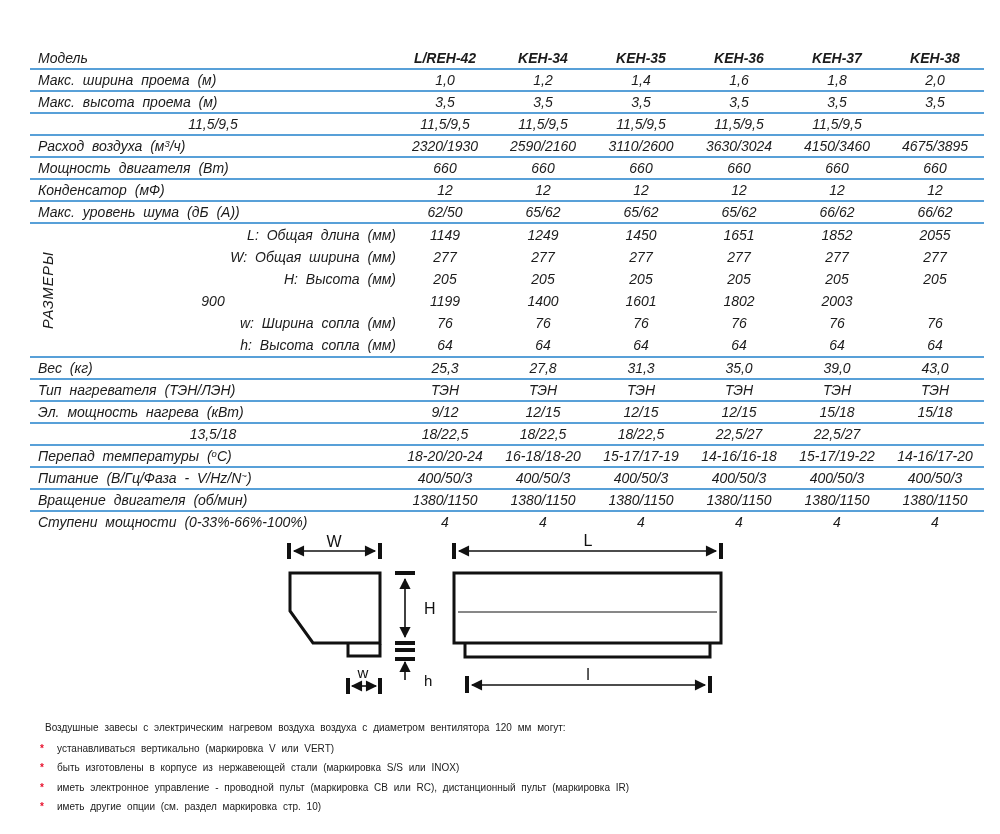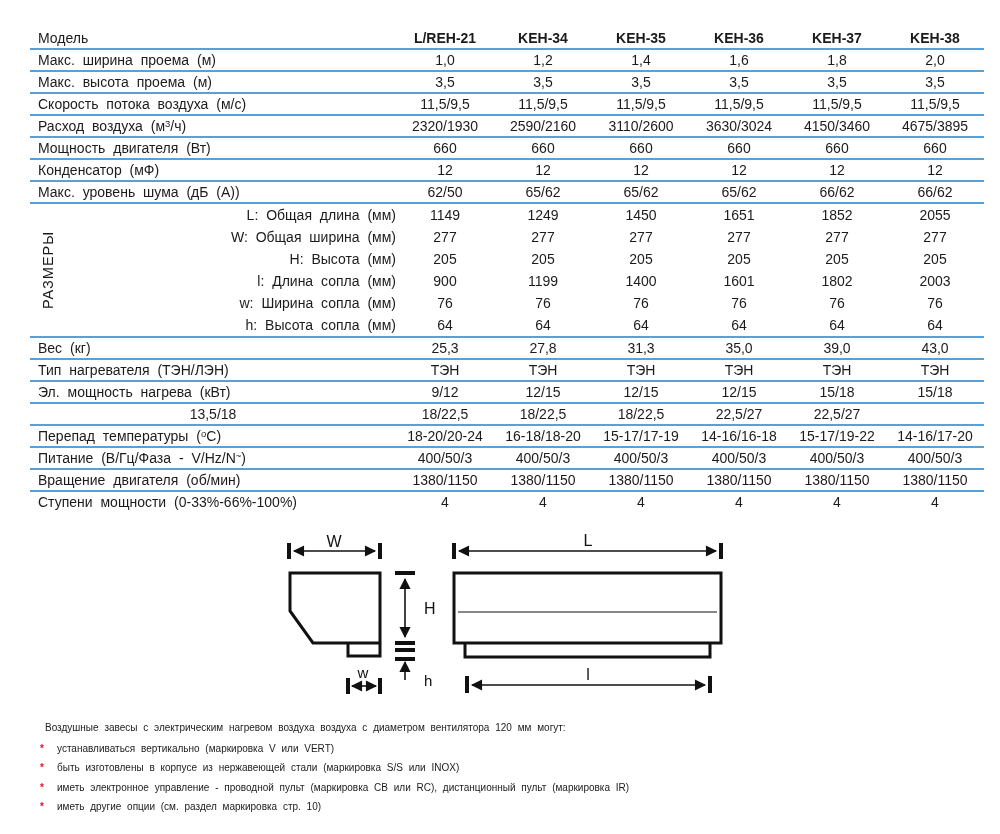"Модель" .spec-table { font-style: none -> italic; top: 28px -> 48px }
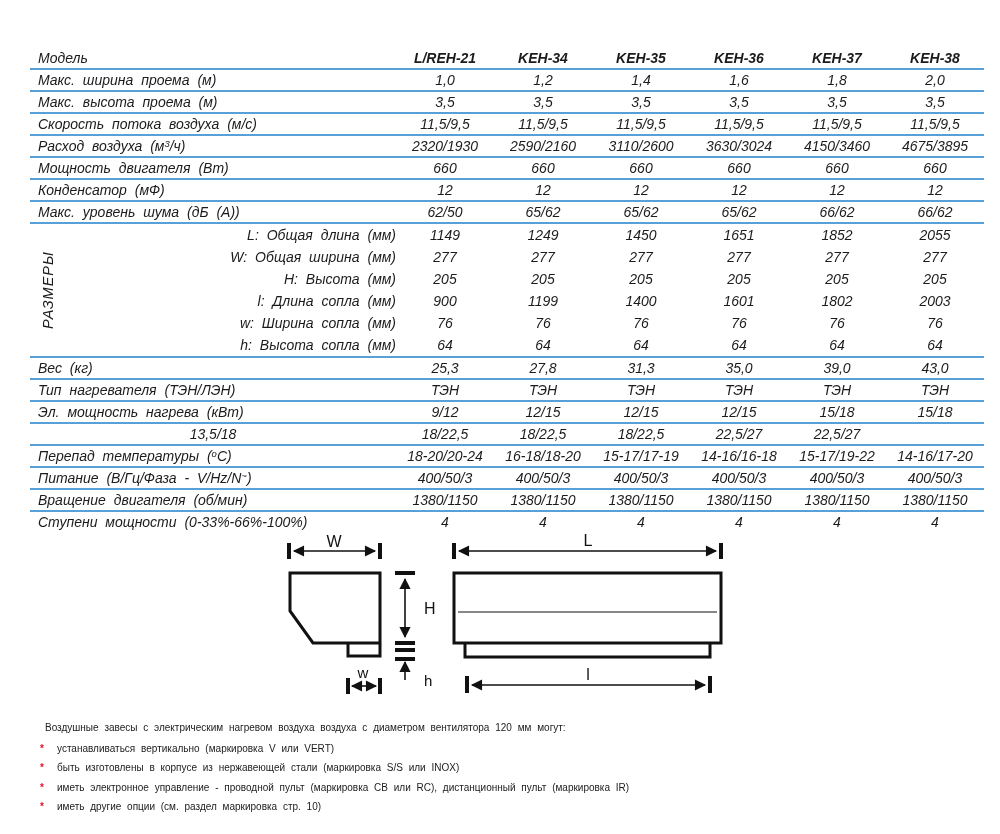"L/REH-21" div.cell { text: L/REH-21 -> L/REH-42 }
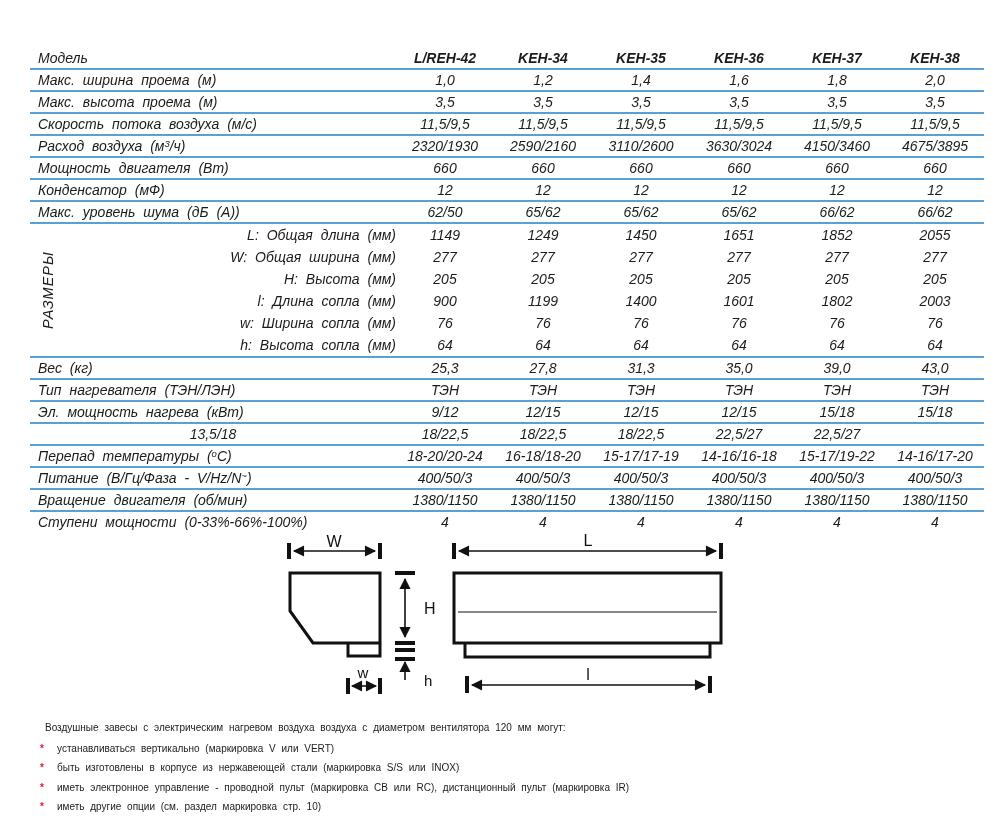"Скорость потока воздуха (м/с)" div.cell { html: <div><span>Скорость потока воздуха (м/с)</span></div> -> none }
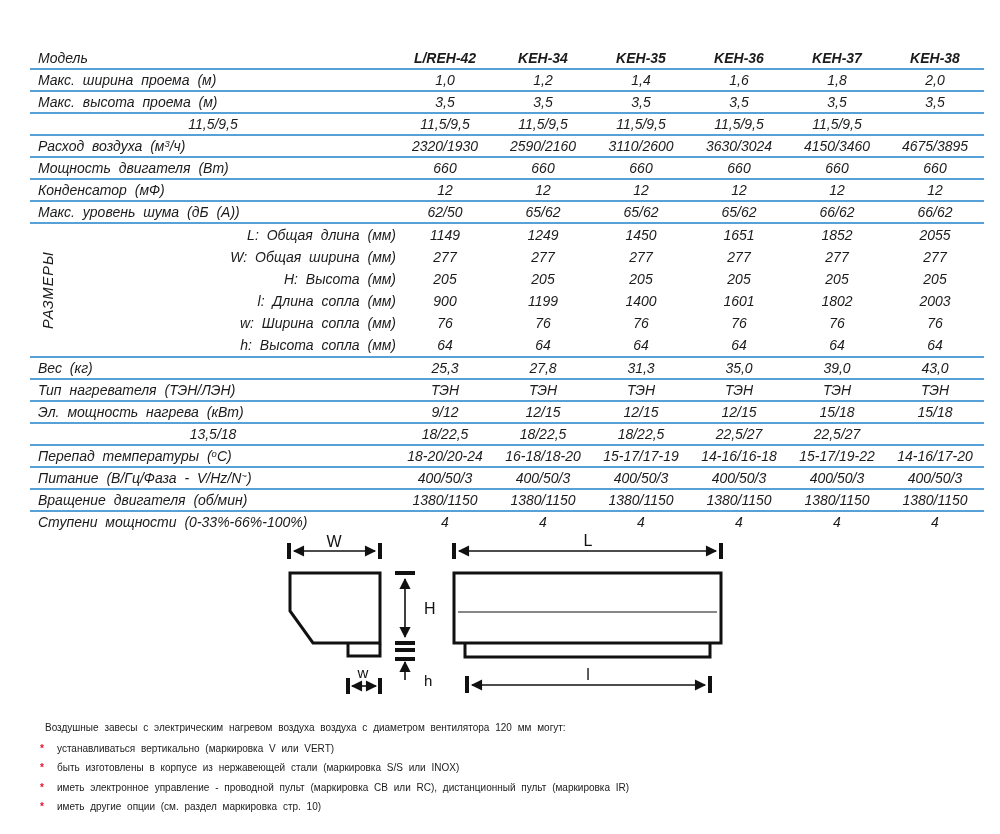"l: Длина сопла (мм)" div.cell { html: <div><span>l: Длина сопла (мм)</span></div> -> none }
